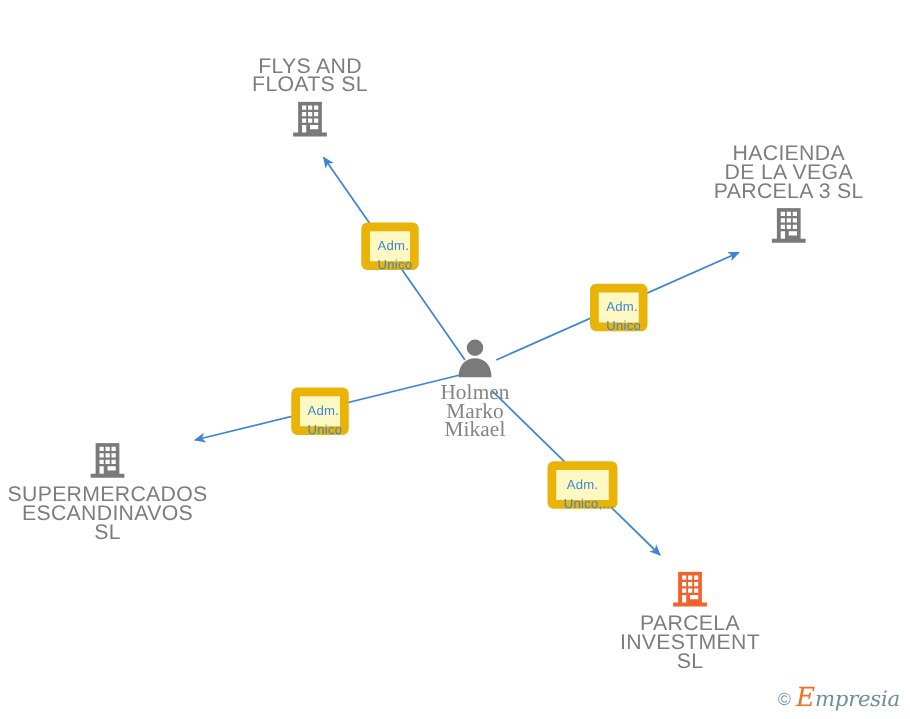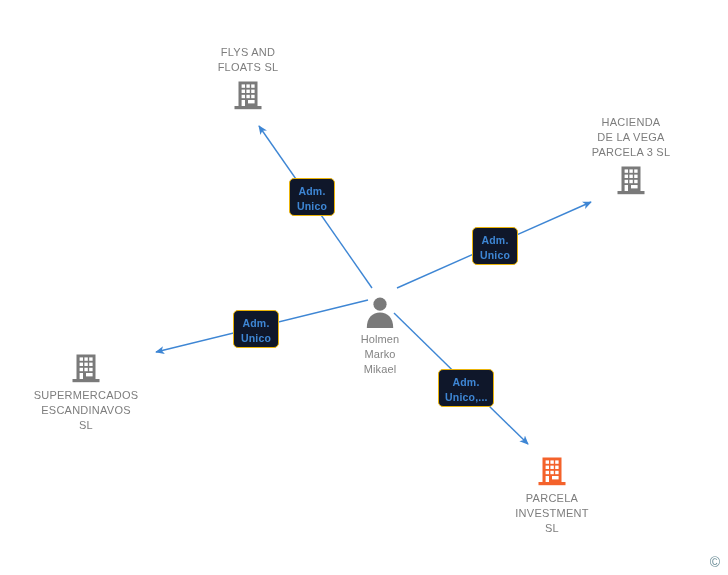"FLYS AND" .node-label { font-size: 11px -> 17px }
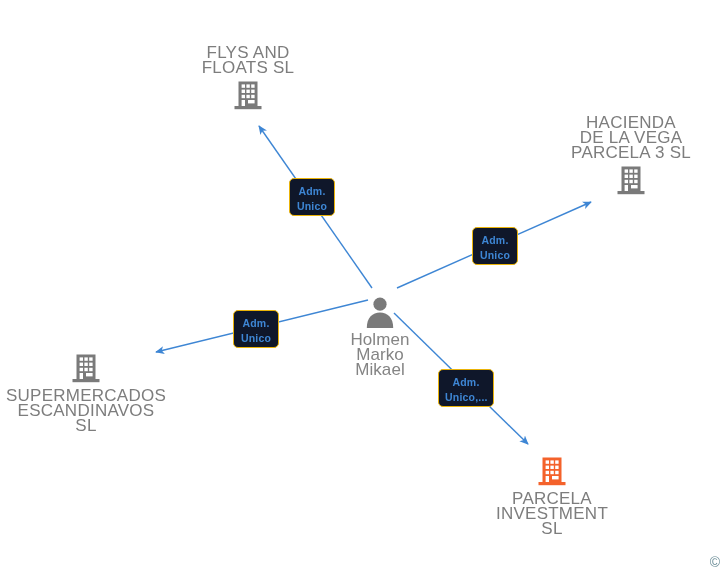"Adm." .edge-label { background: #0f172a -> #fef9c3; border: 1px solid #eab308 -> 7px solid #eab308; font-weight: bold -> none }
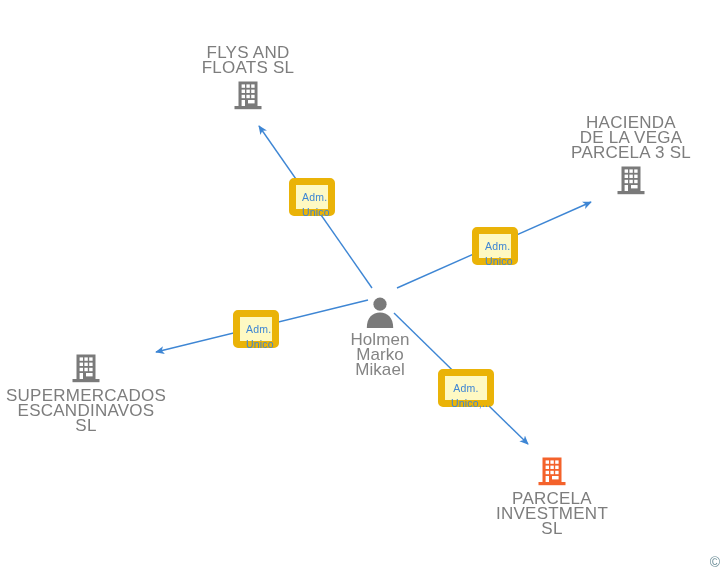"Holmen" div.node { font-family: none -> Liberation Serif, serif; top: 294px -> 268px }
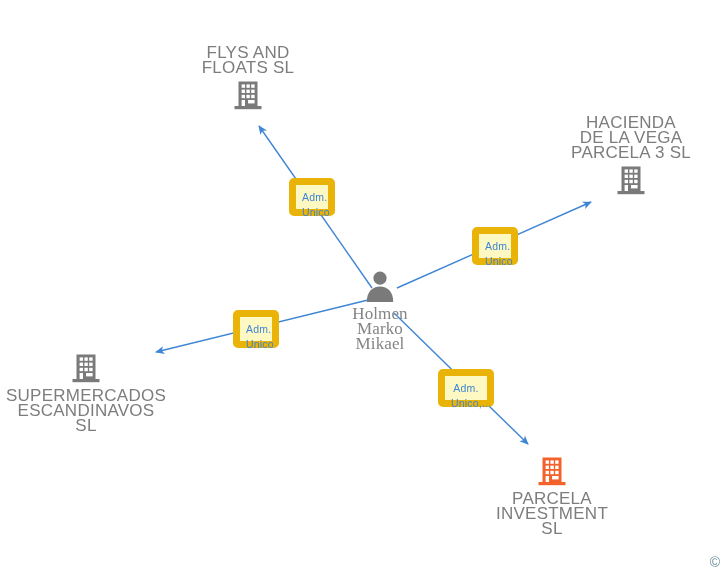"Empresia" span.wm-brand { html: none -> <span><span>E</span><span>mpresia</span></span> }
